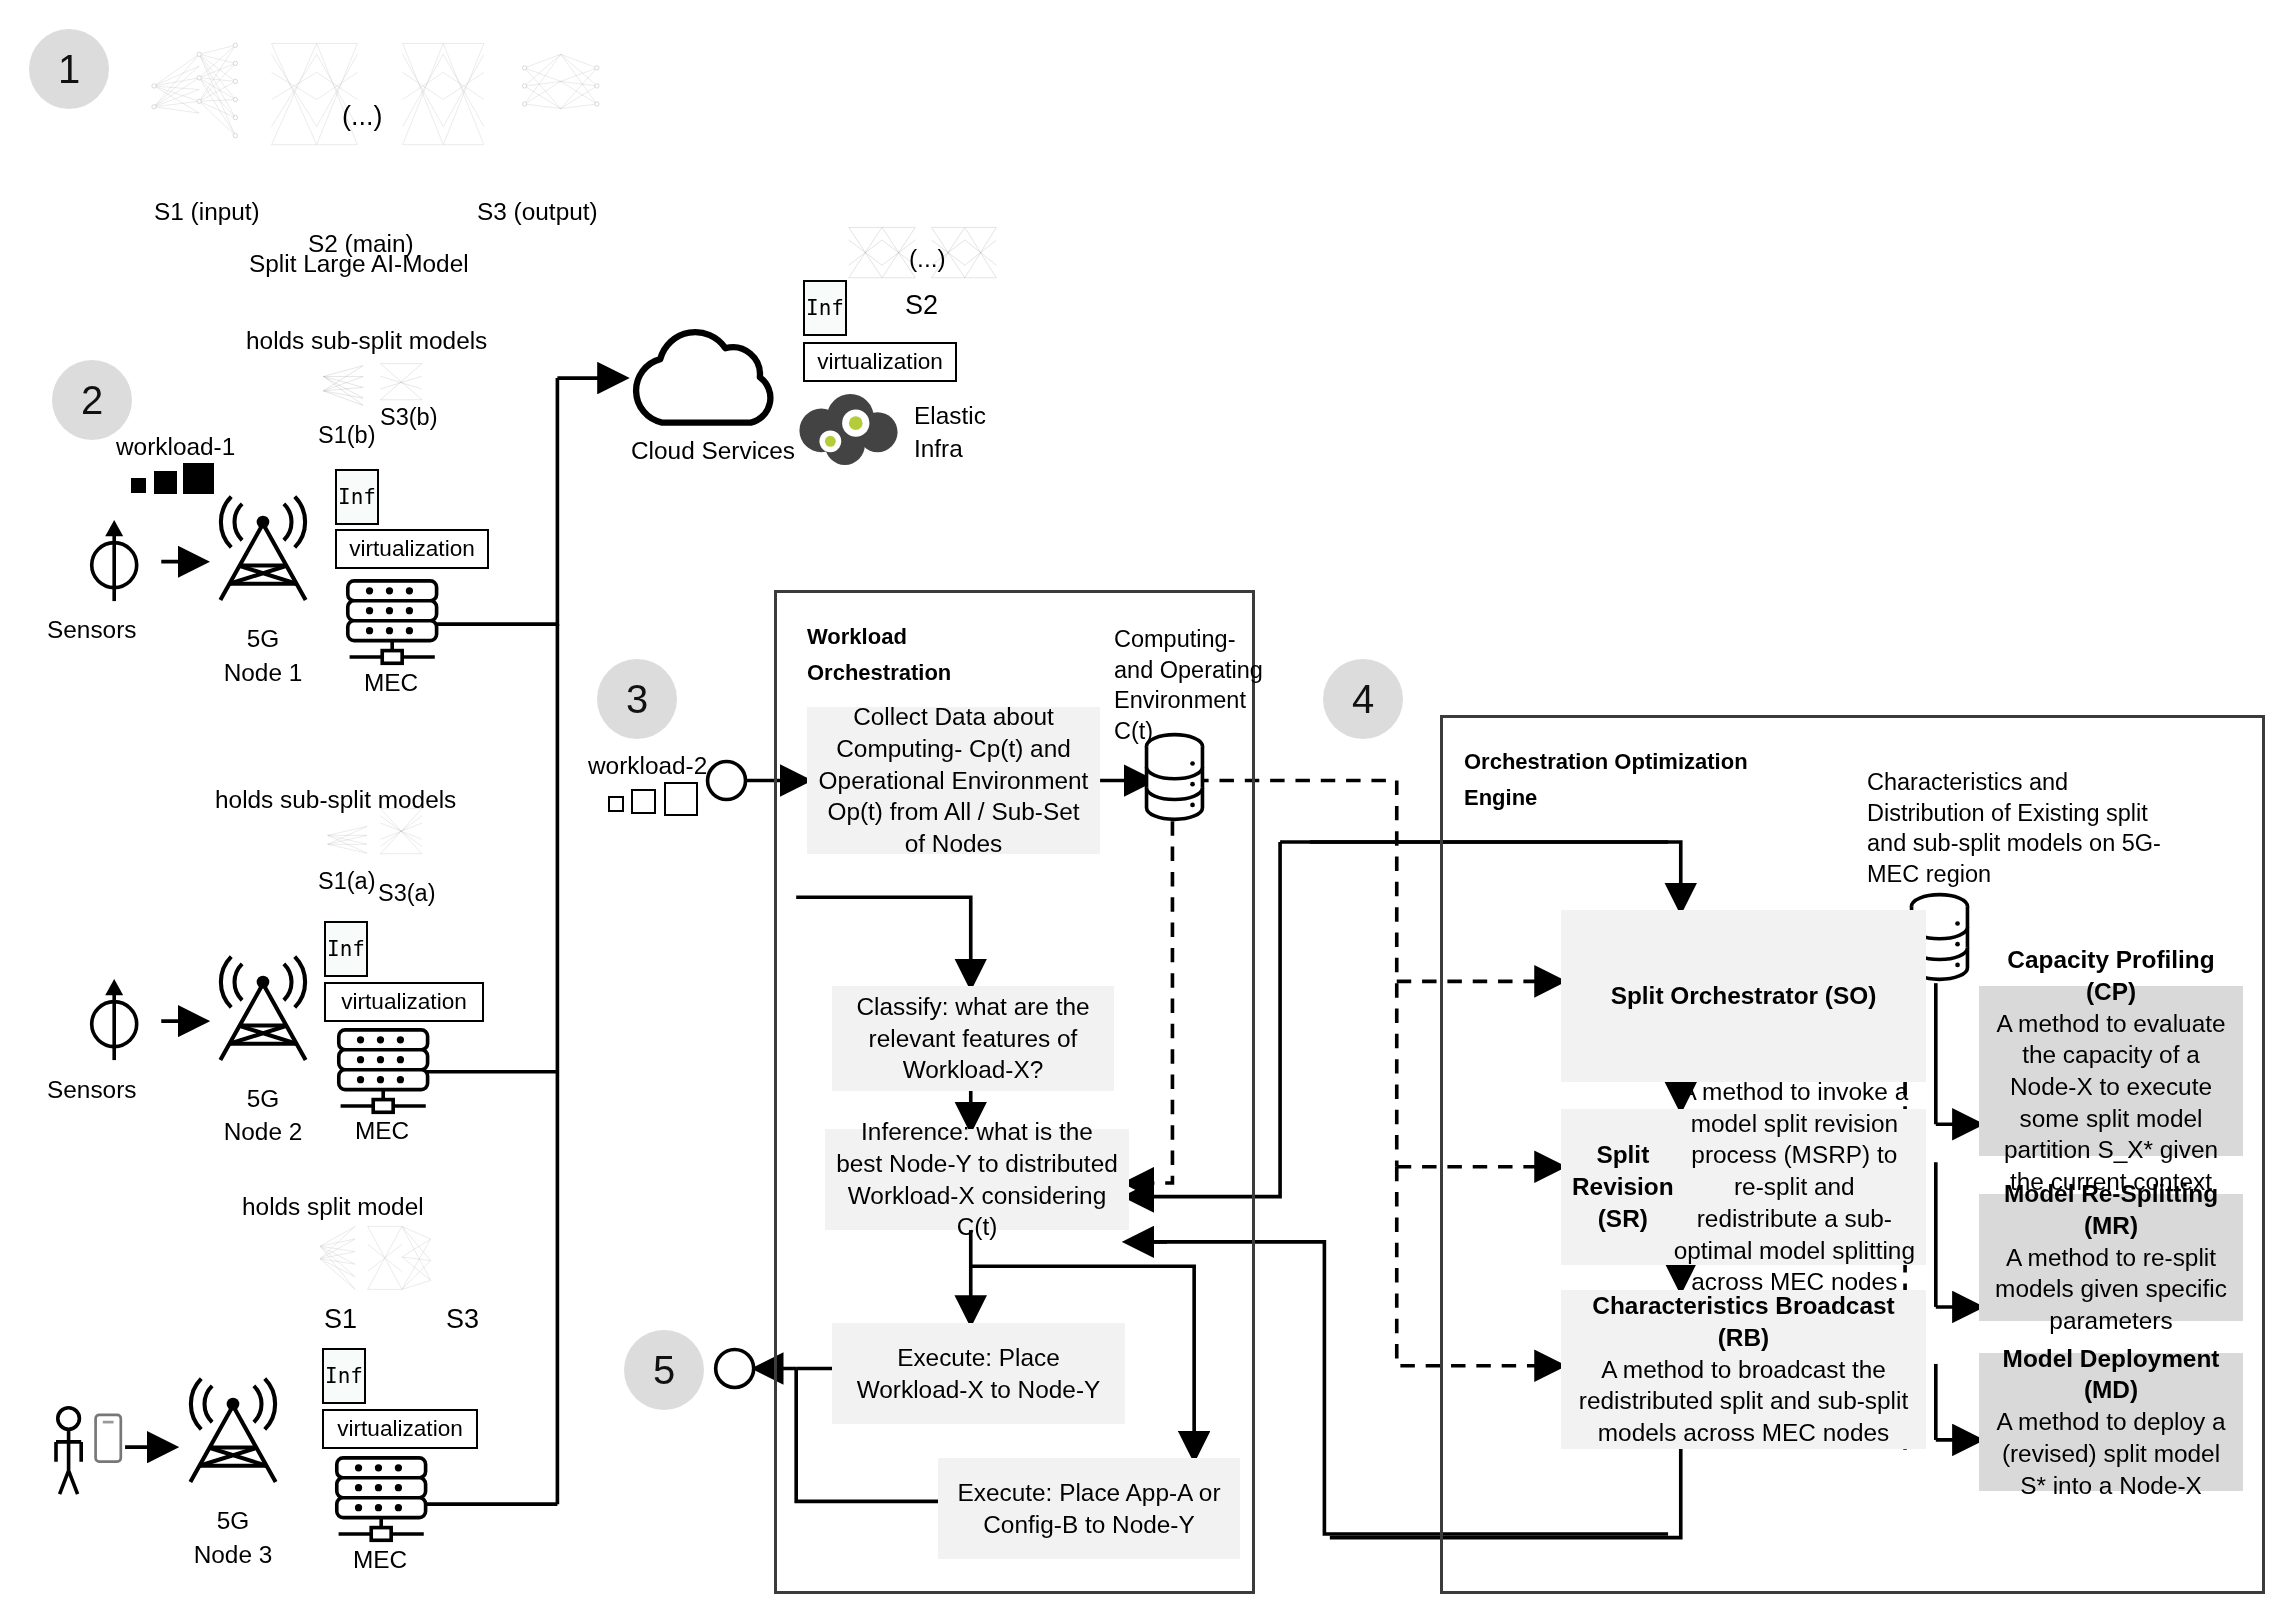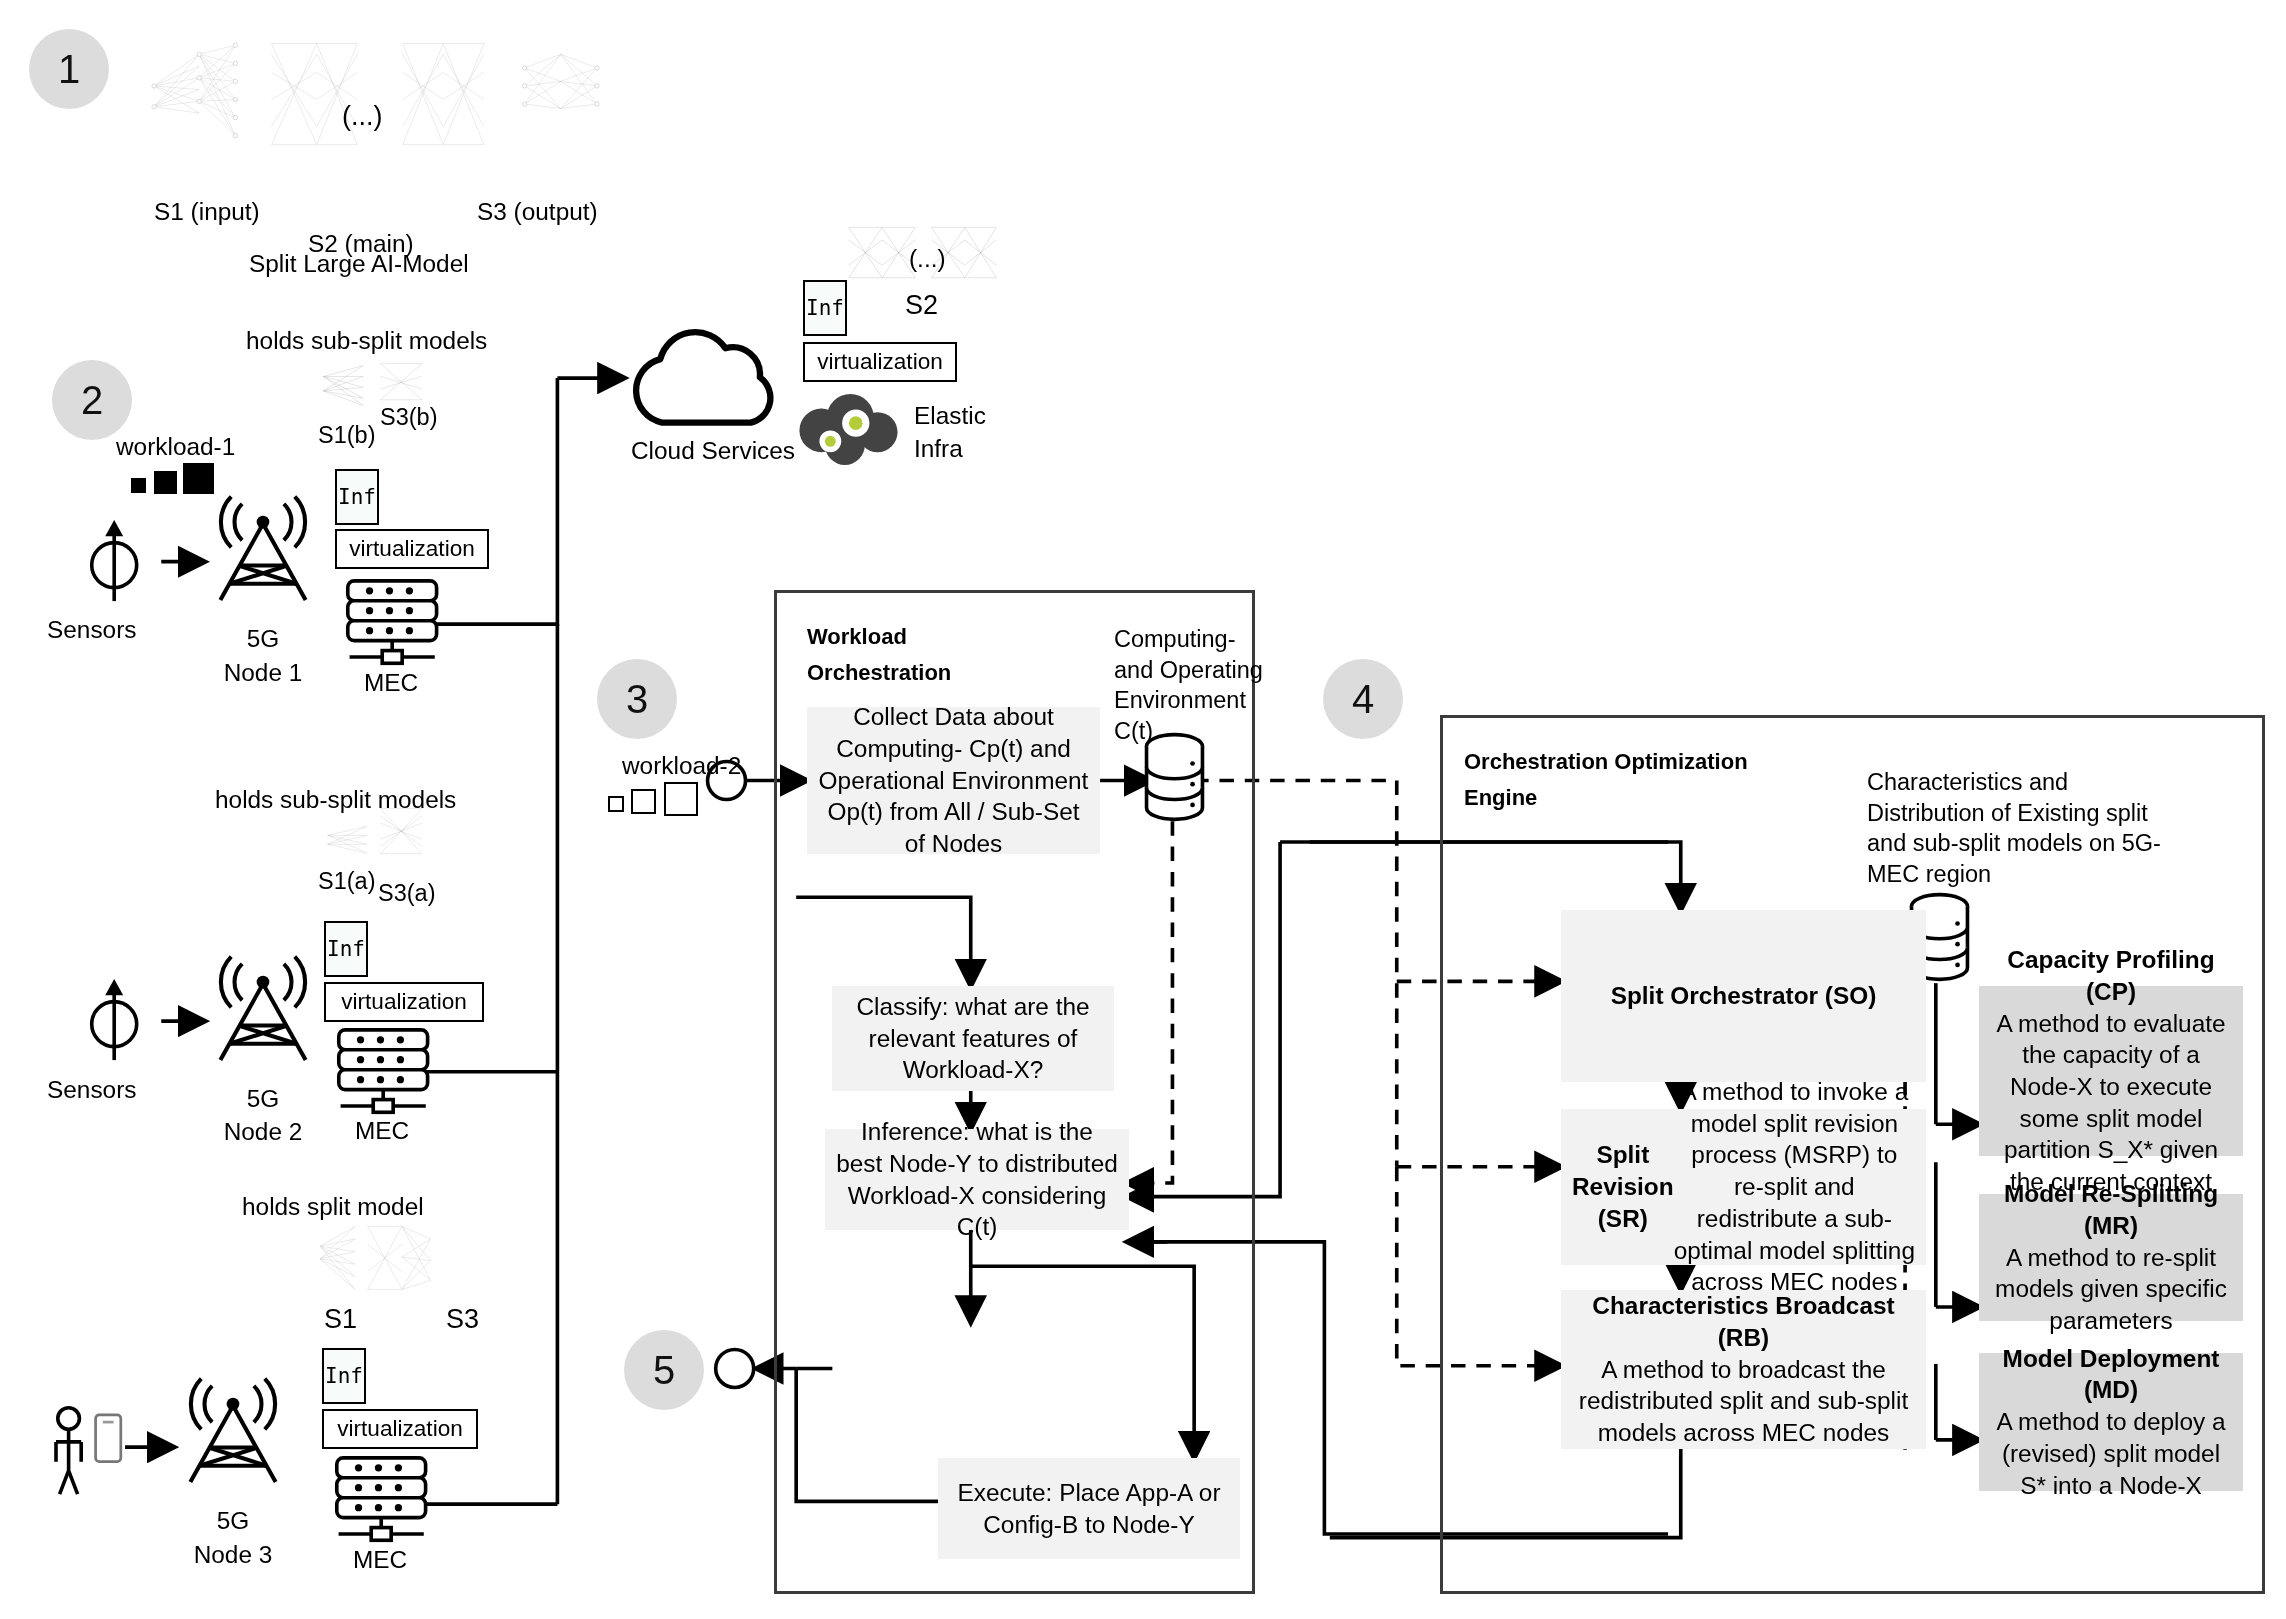"workload-2" div.abs { margin-left: 34px -> none }
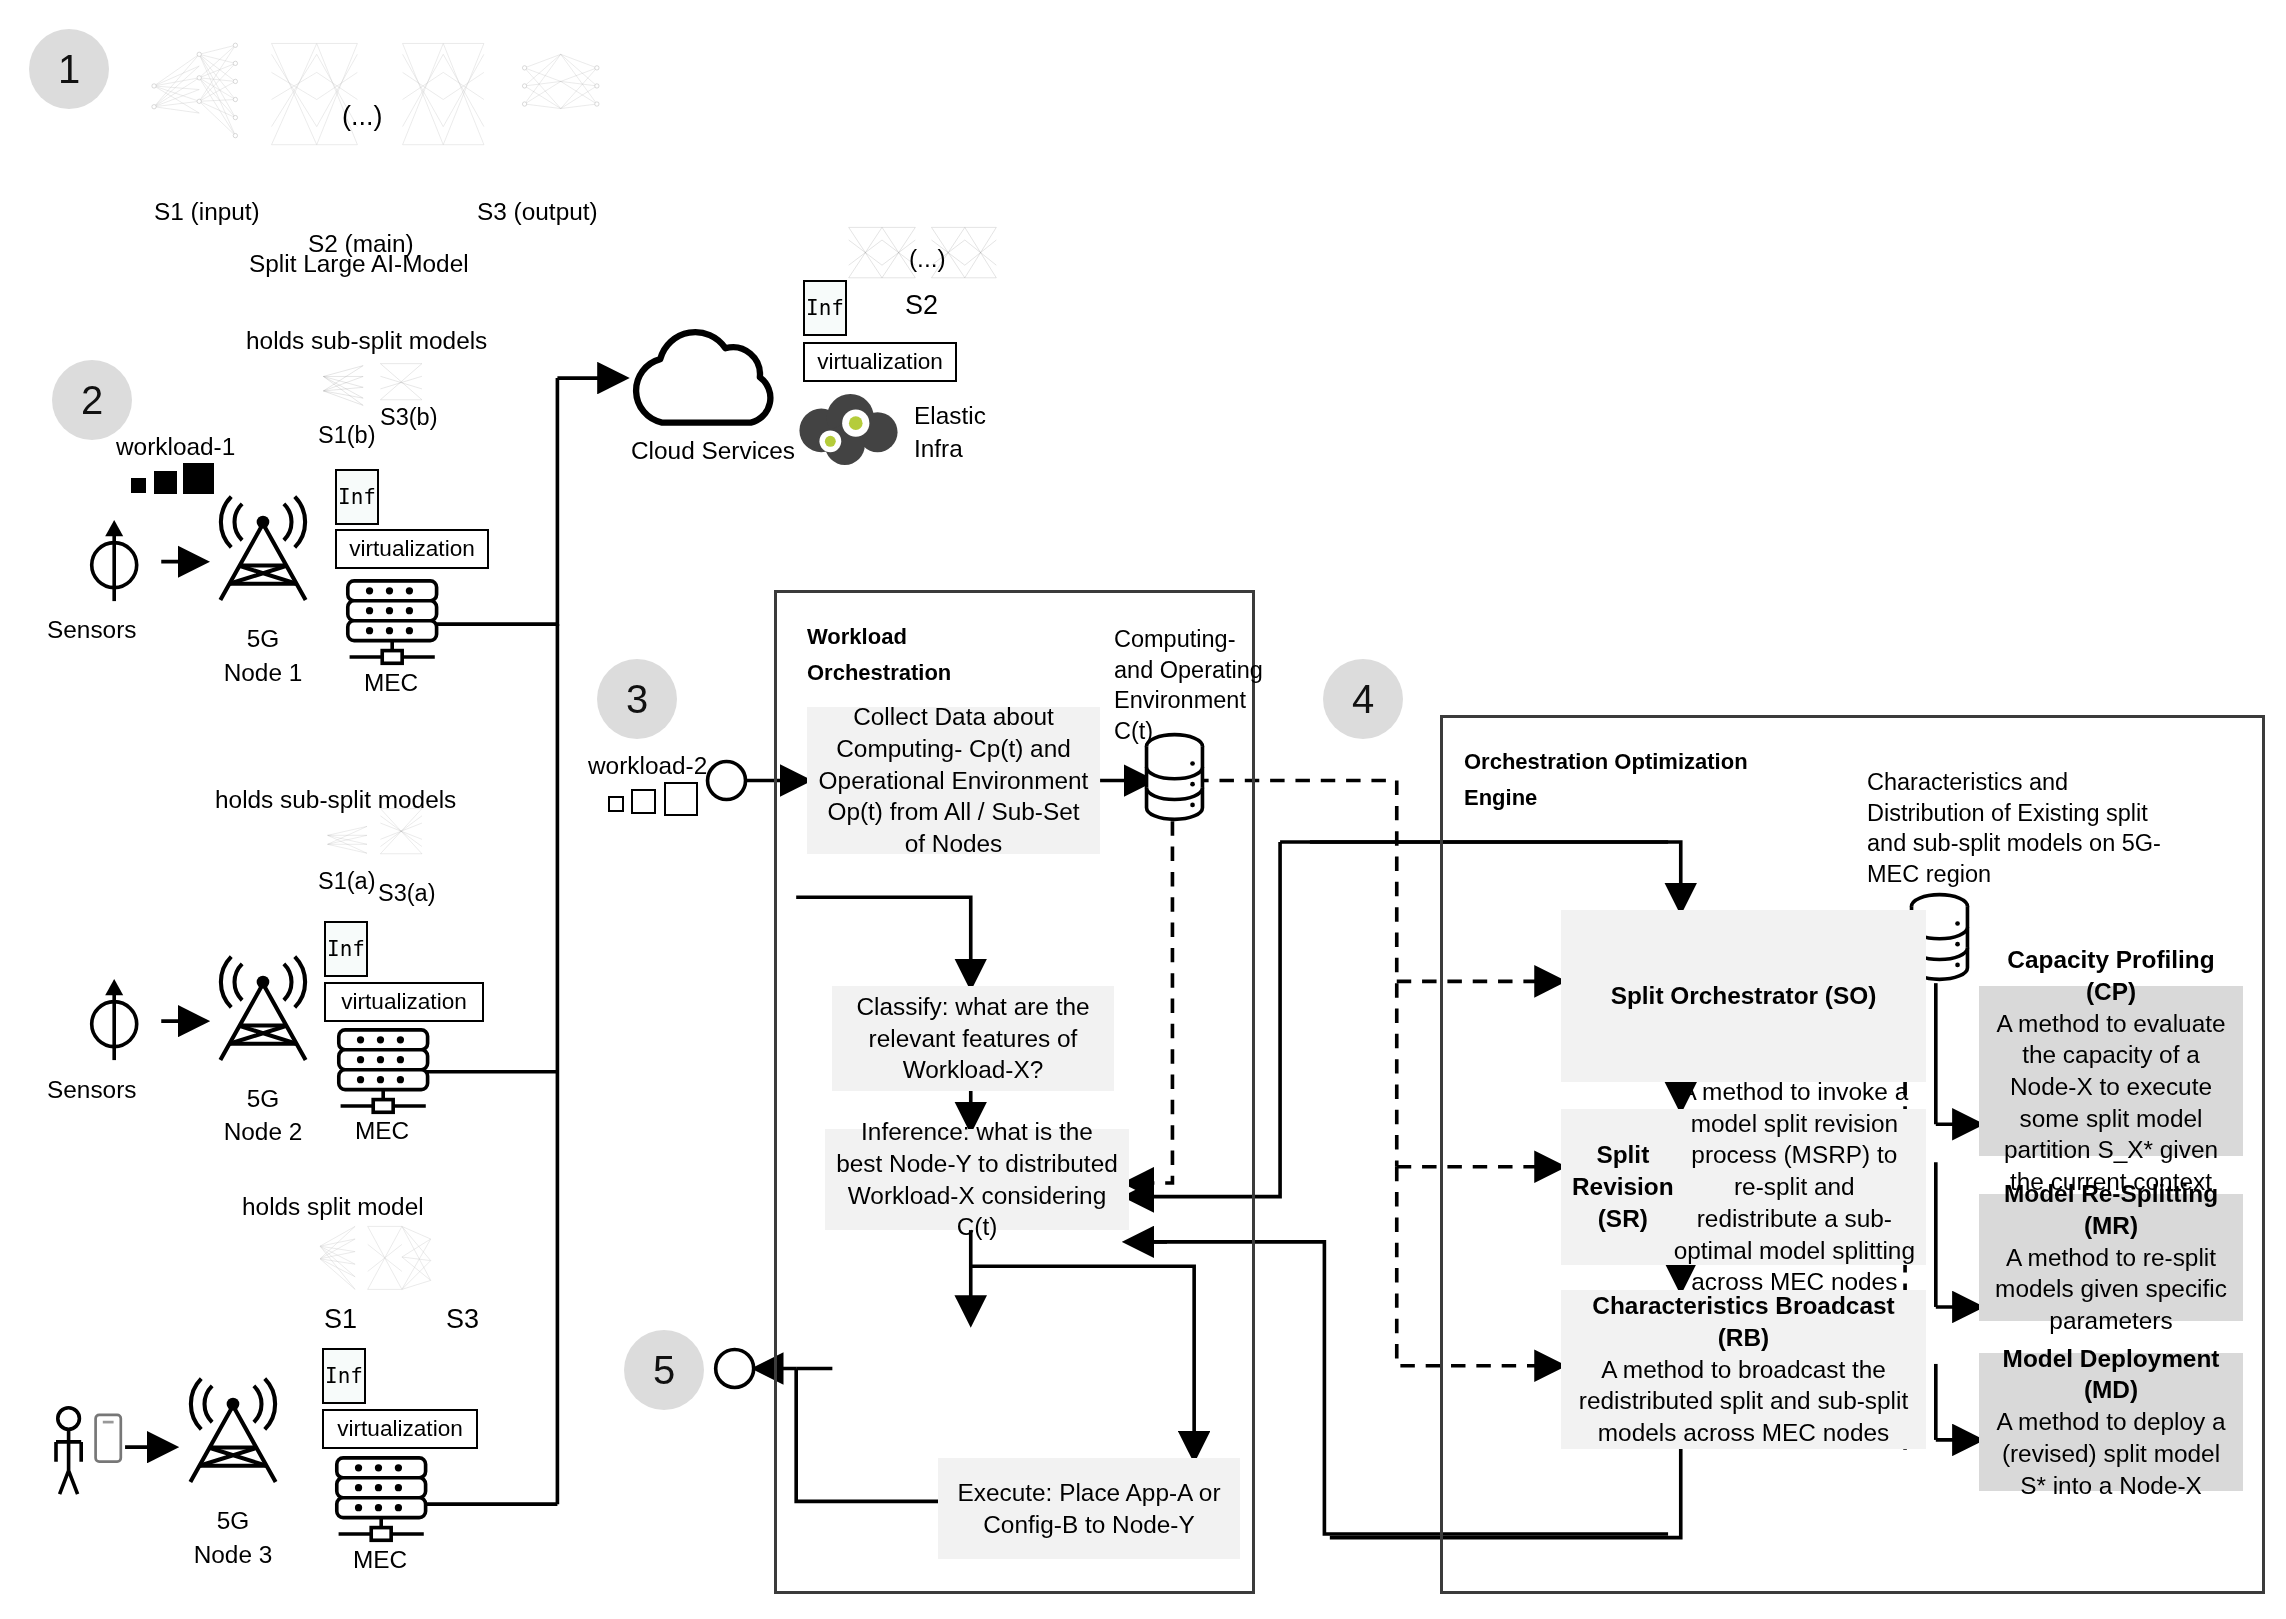"Execute: Place Workload-X to Node-Y" div.abs { html: none -> <div>Execute: Place Workload-X to Node-Y</div> }
